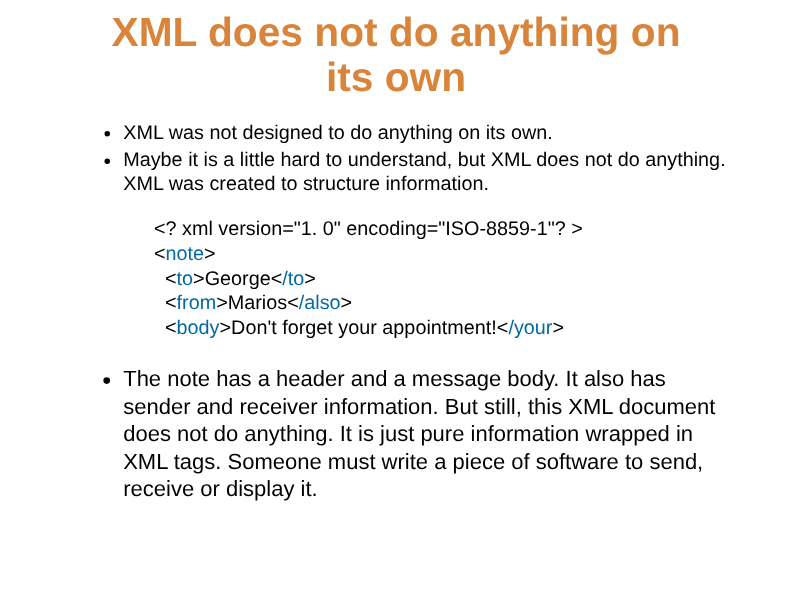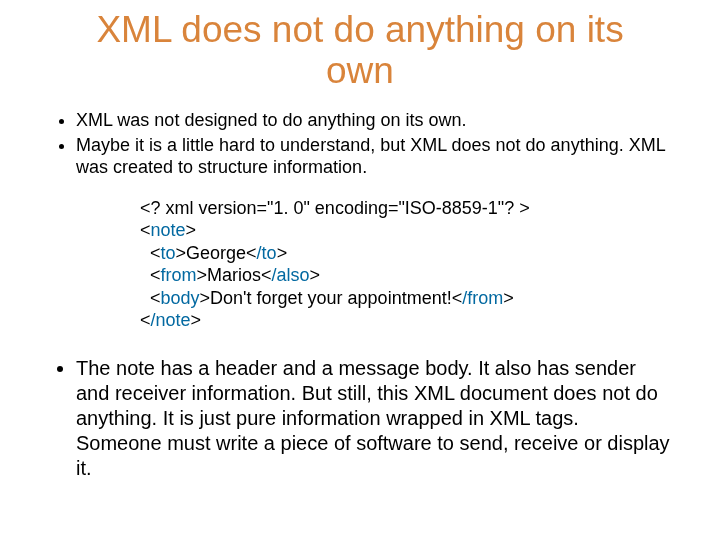"XML does not do anything" .title { font-weight: 400 -> 700 }
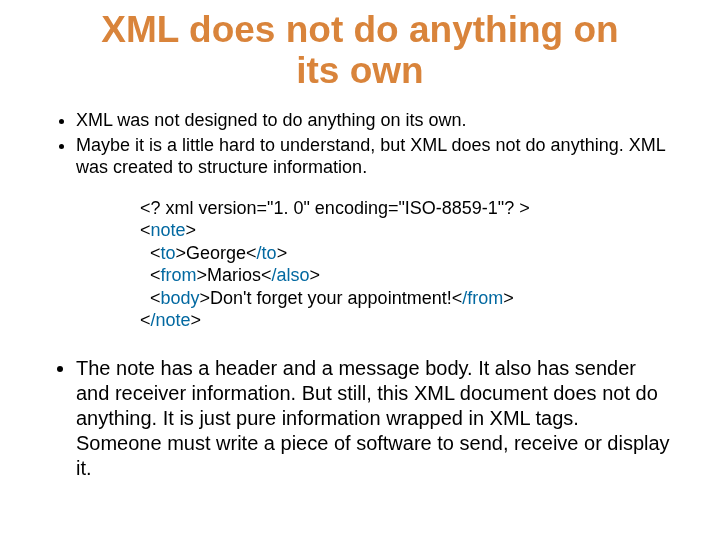"XML was not designed to" li { margin-left: none -> 36px }
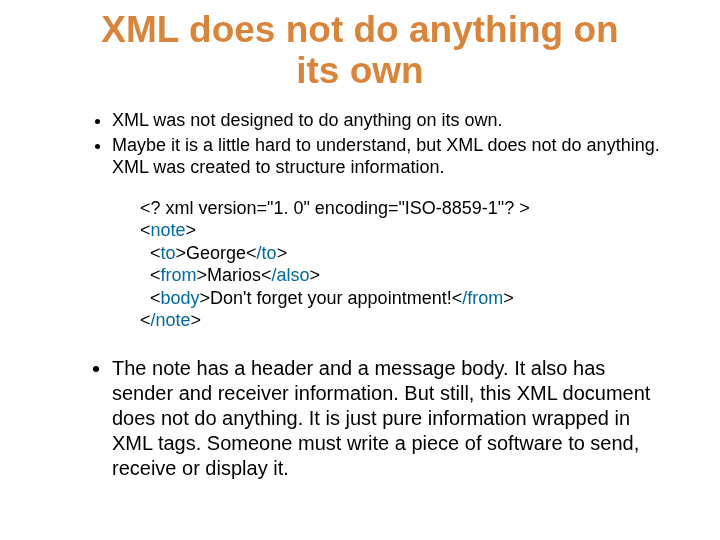"/from" span.tag { text: /from -> /your }
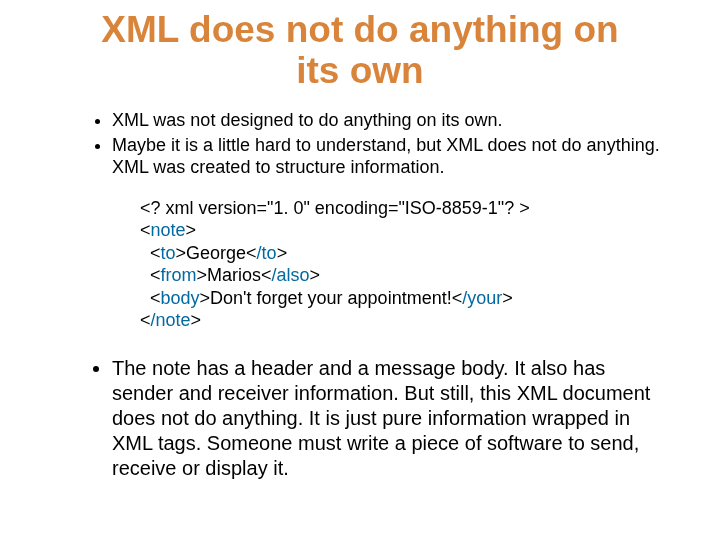"</note>" div.code-line { html: <div>&lt;<span>/note</span>&gt;</div> -> none }
